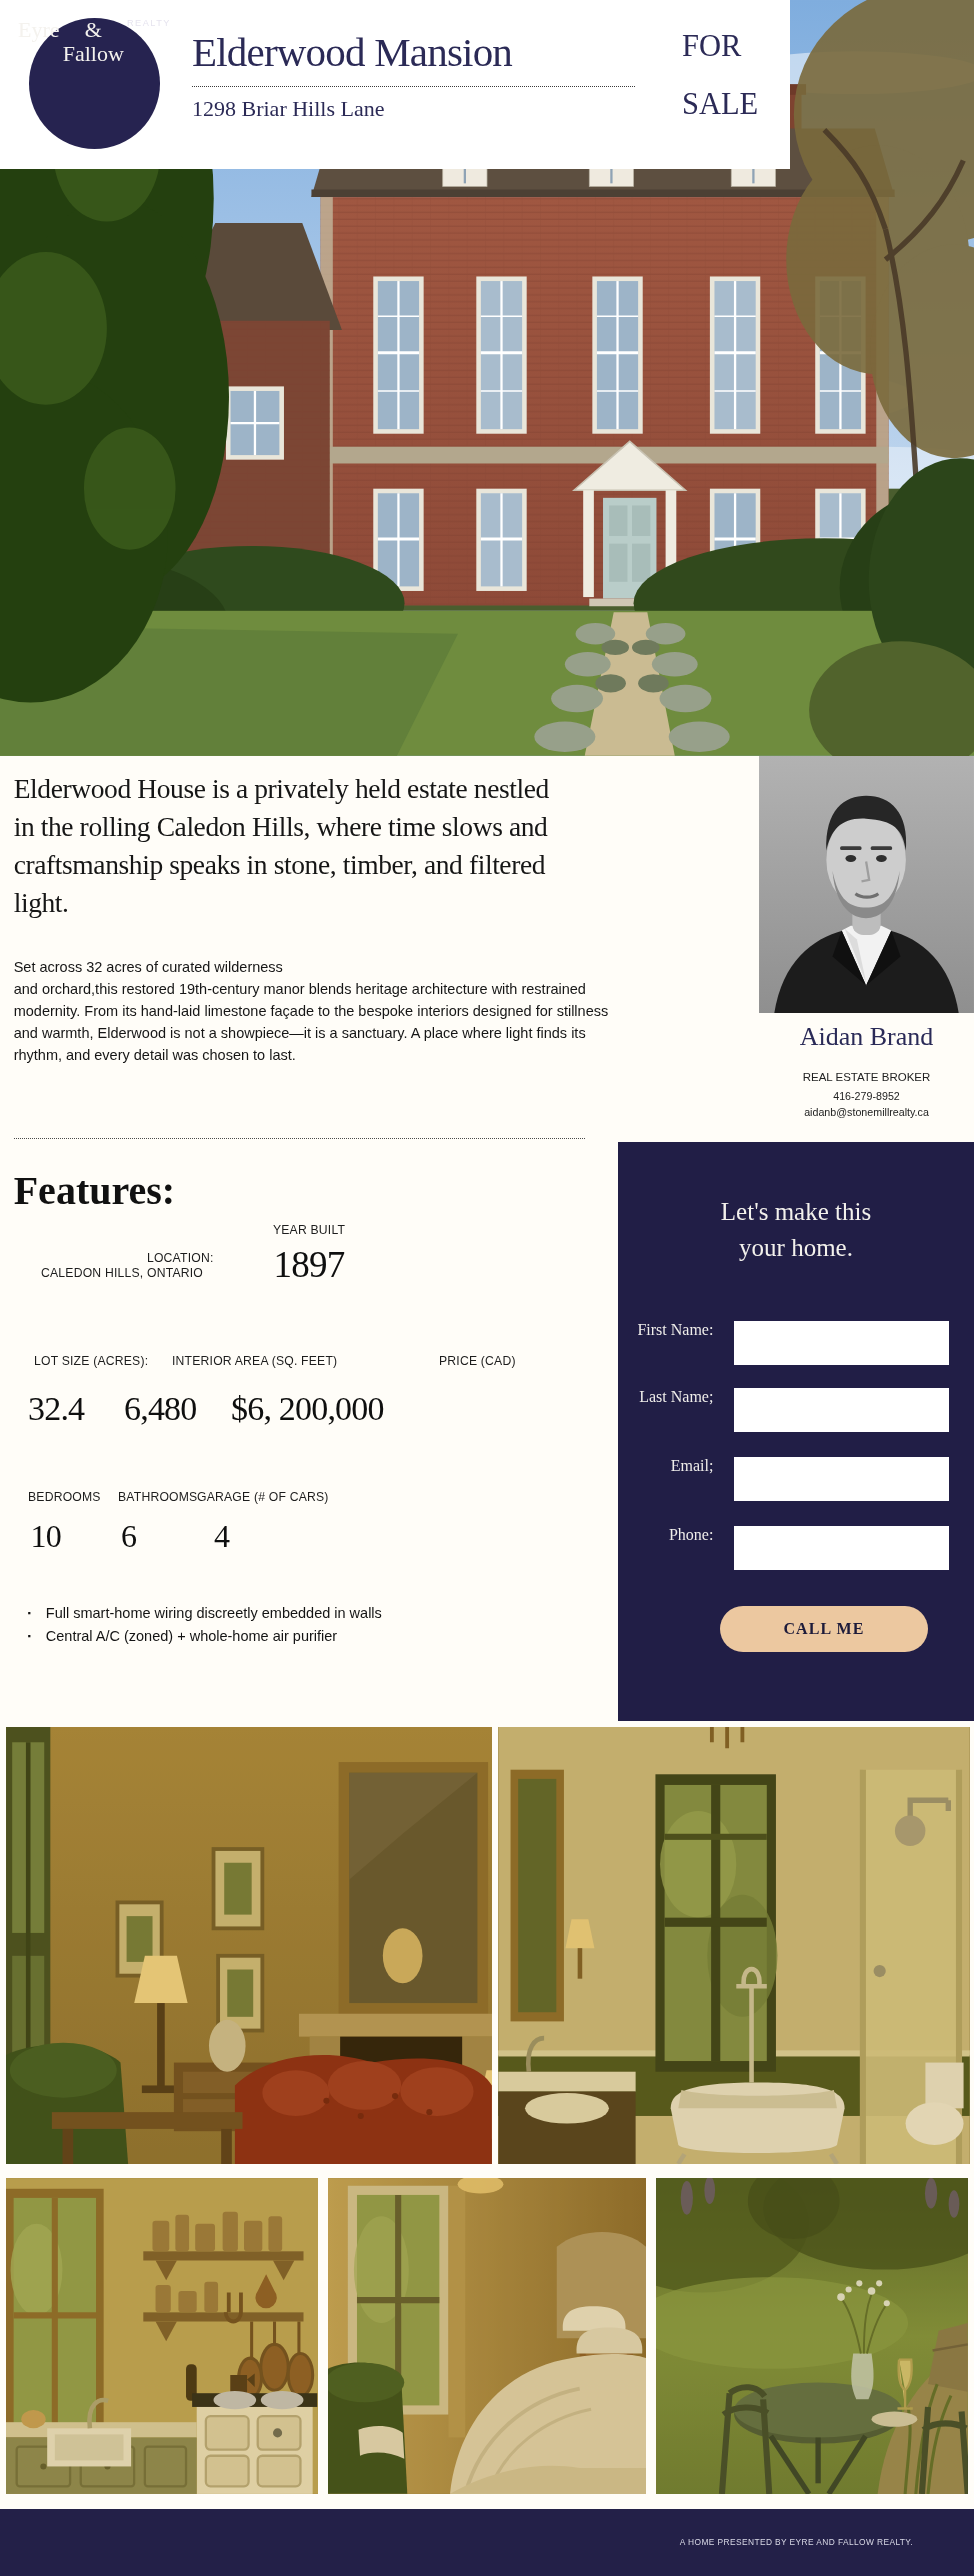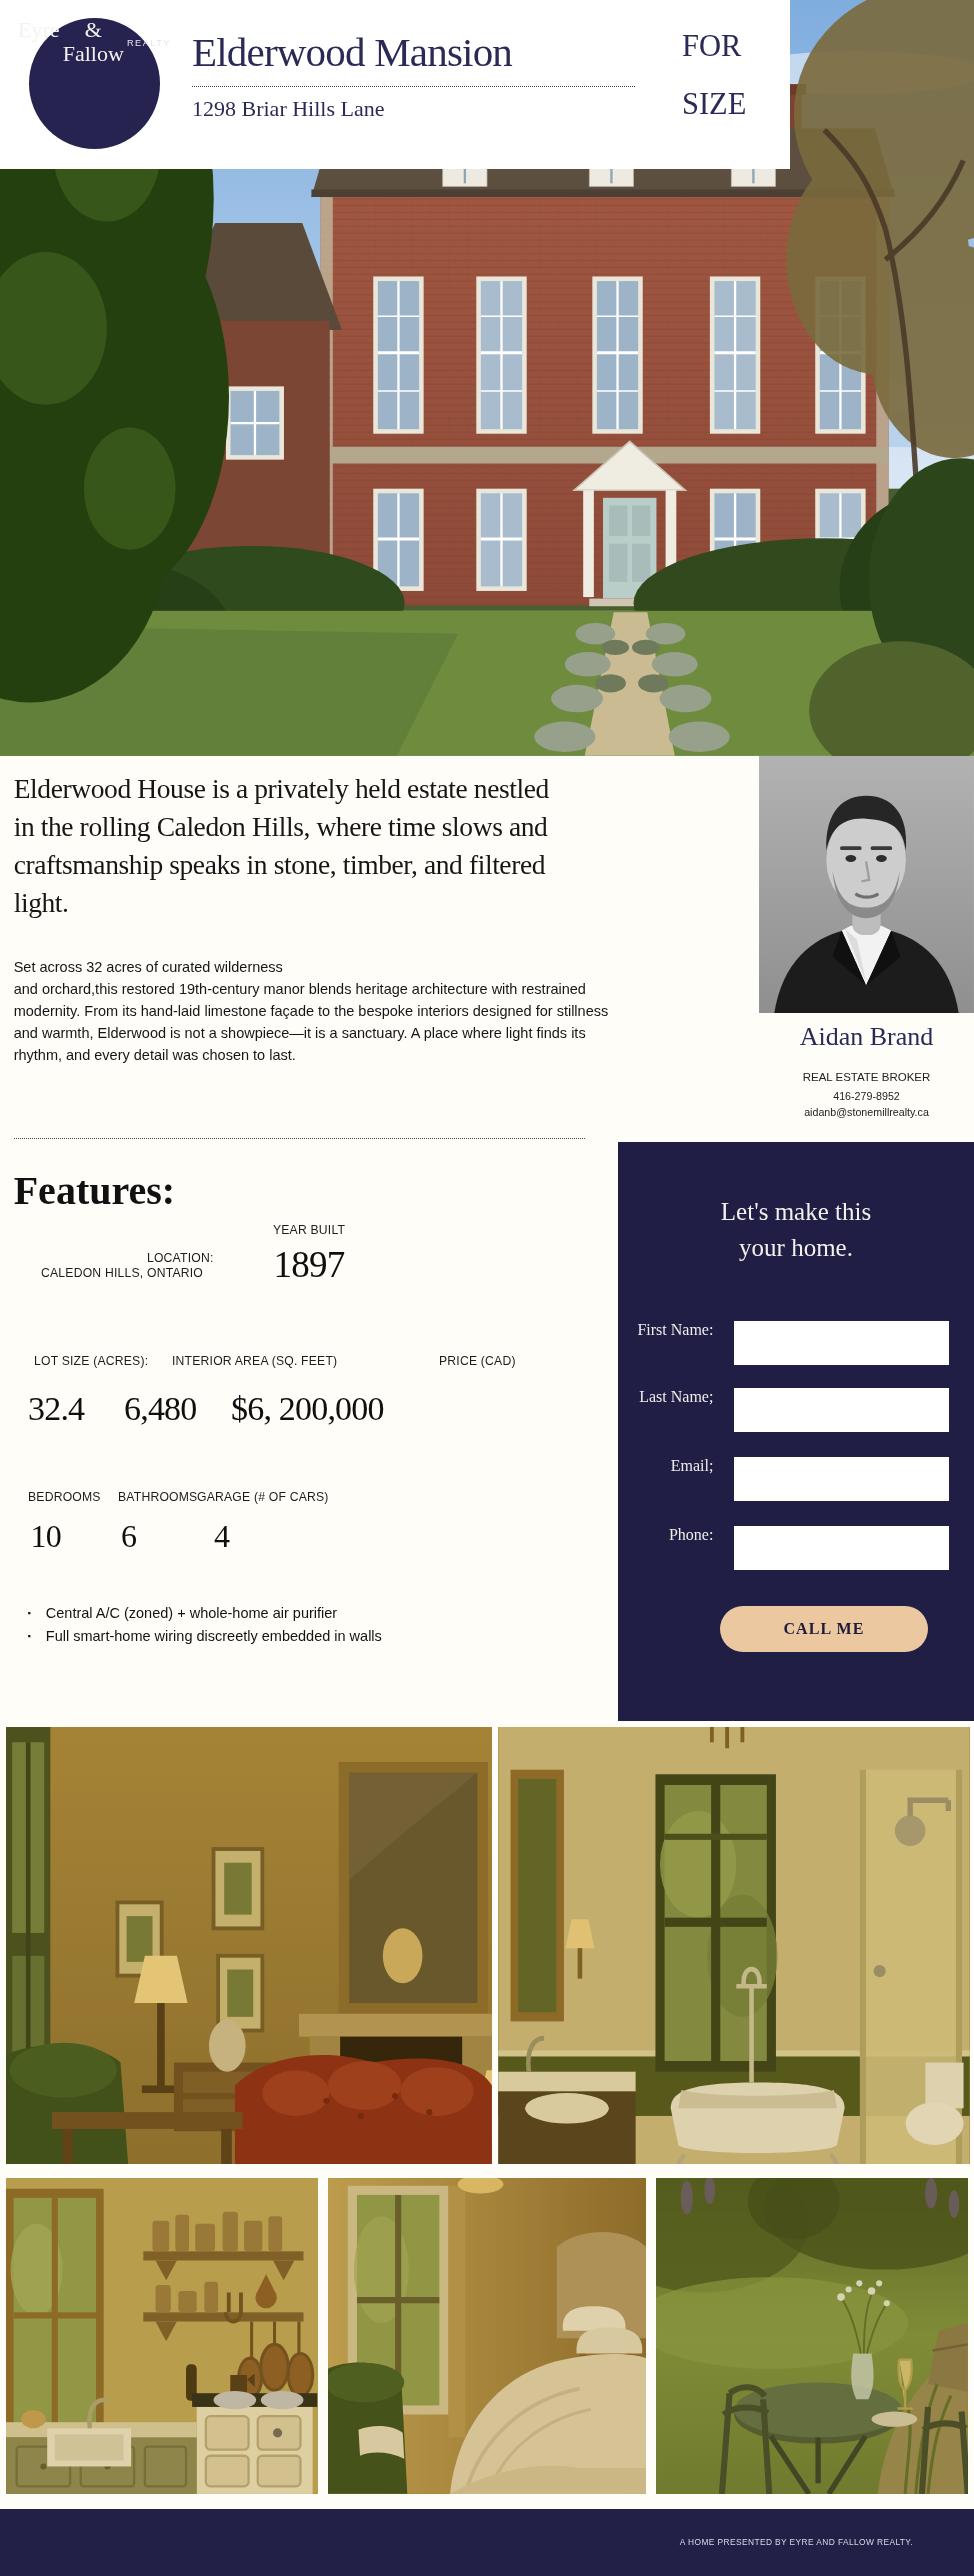"REALTY" .logo-line3 { margin-top: 20px -> 0 }
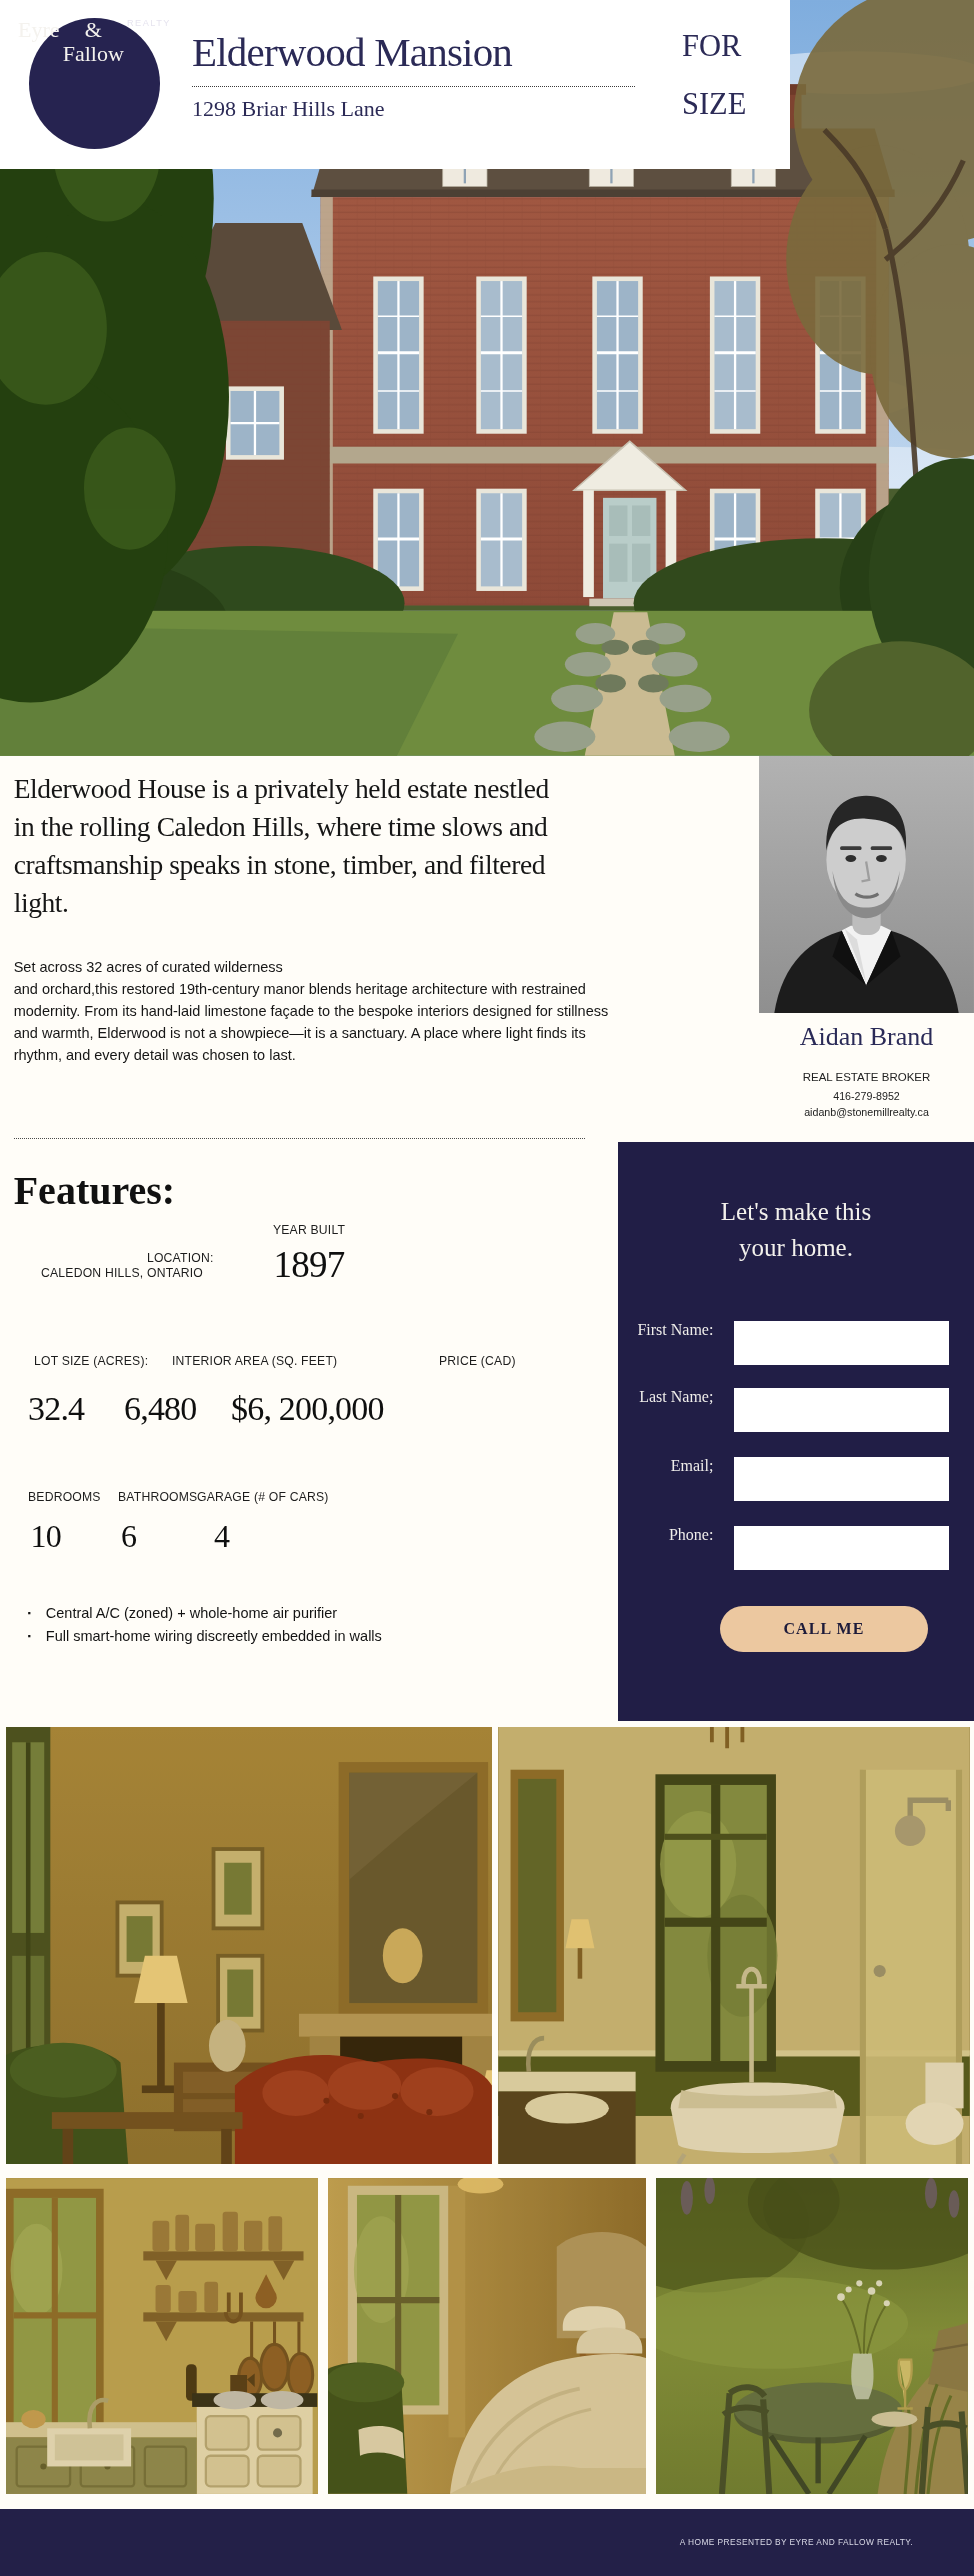"SIZE" span.line { text: SIZE -> SALE }
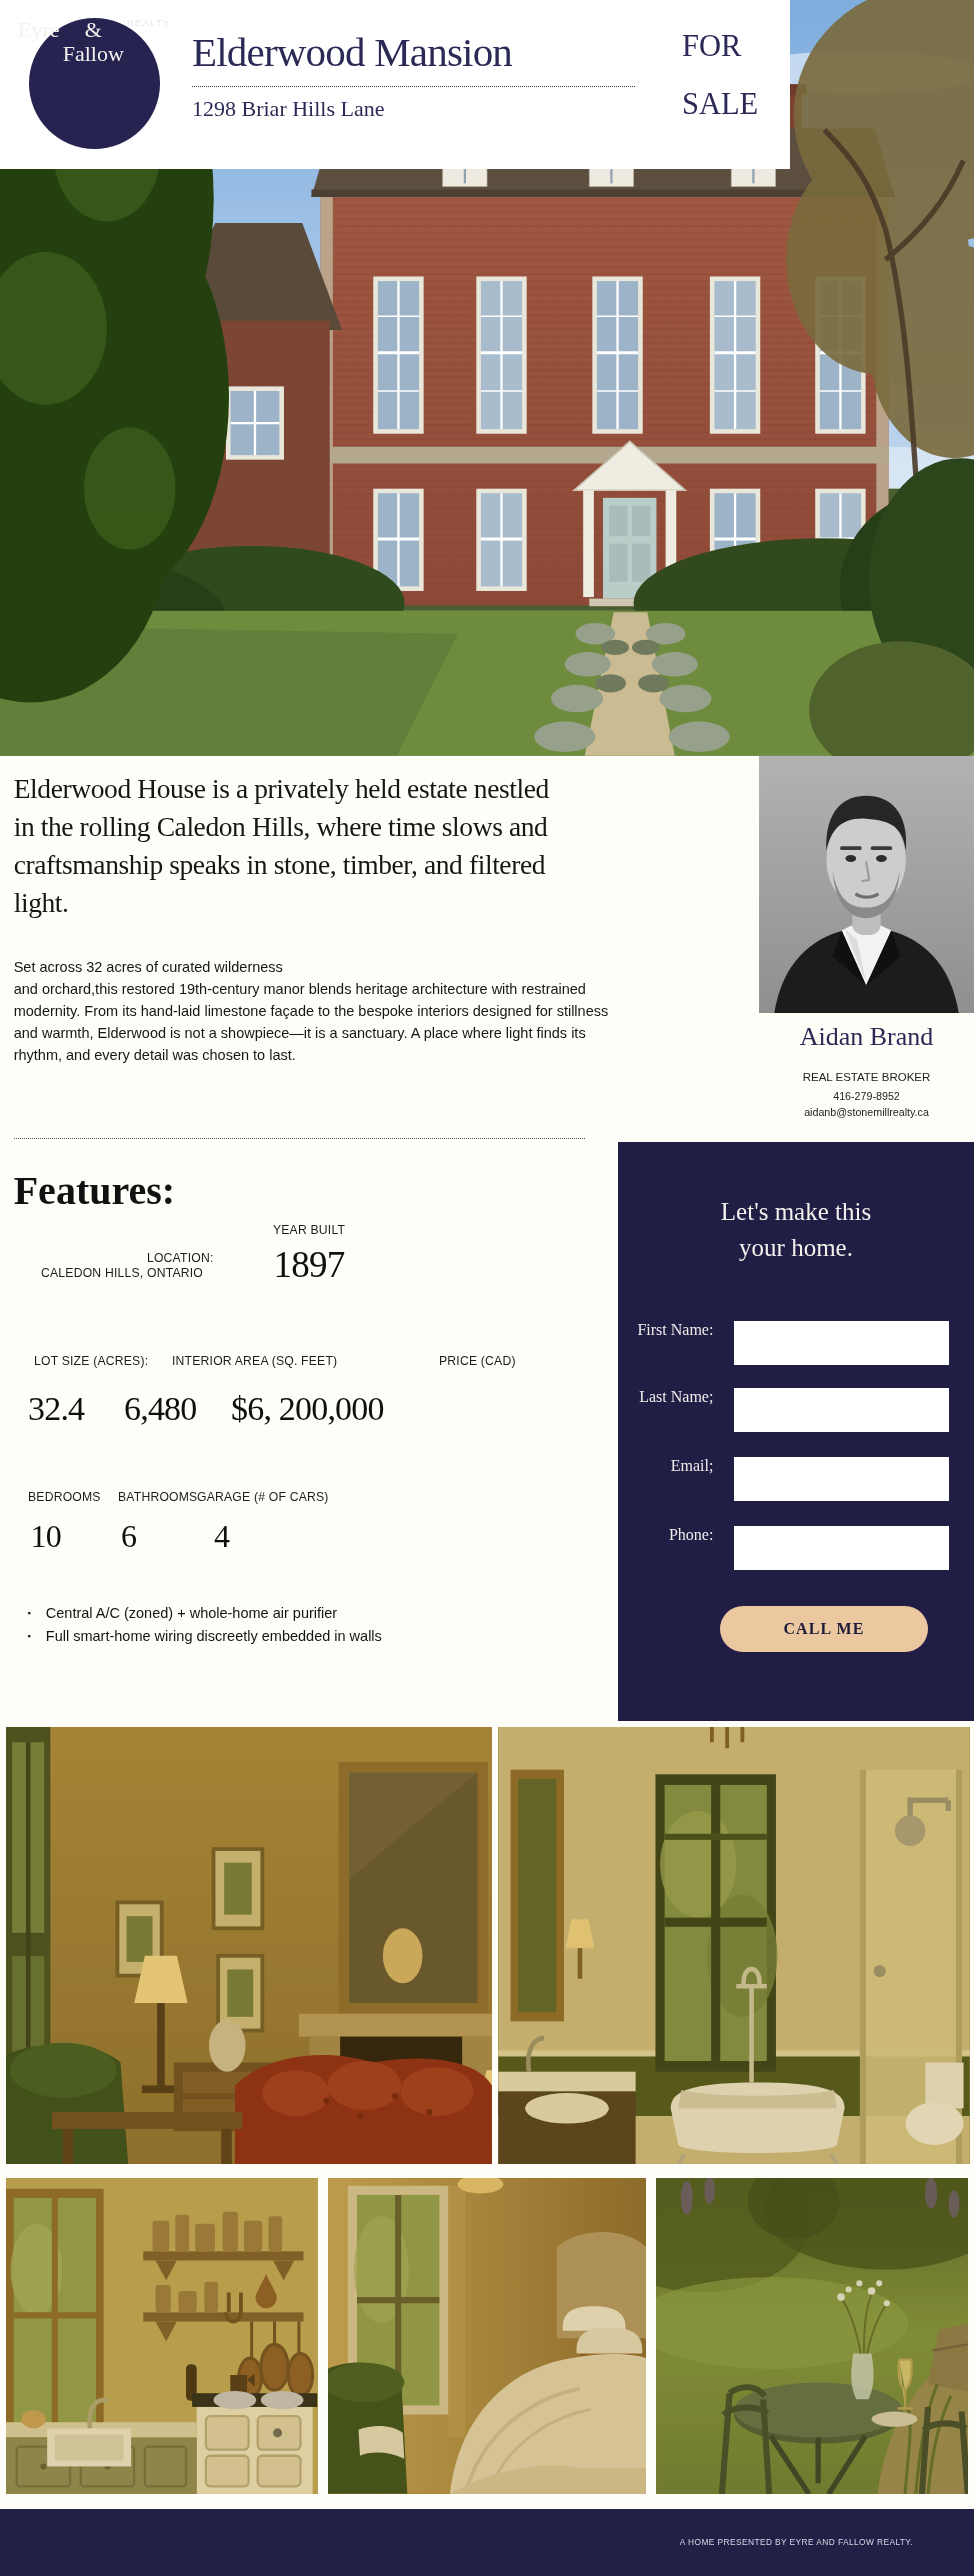"Central A/C (zoned) + whole-home" li { order: before "Full smart-home wiring discreetly" -> after "Full smart-home wiring discreetly" }
